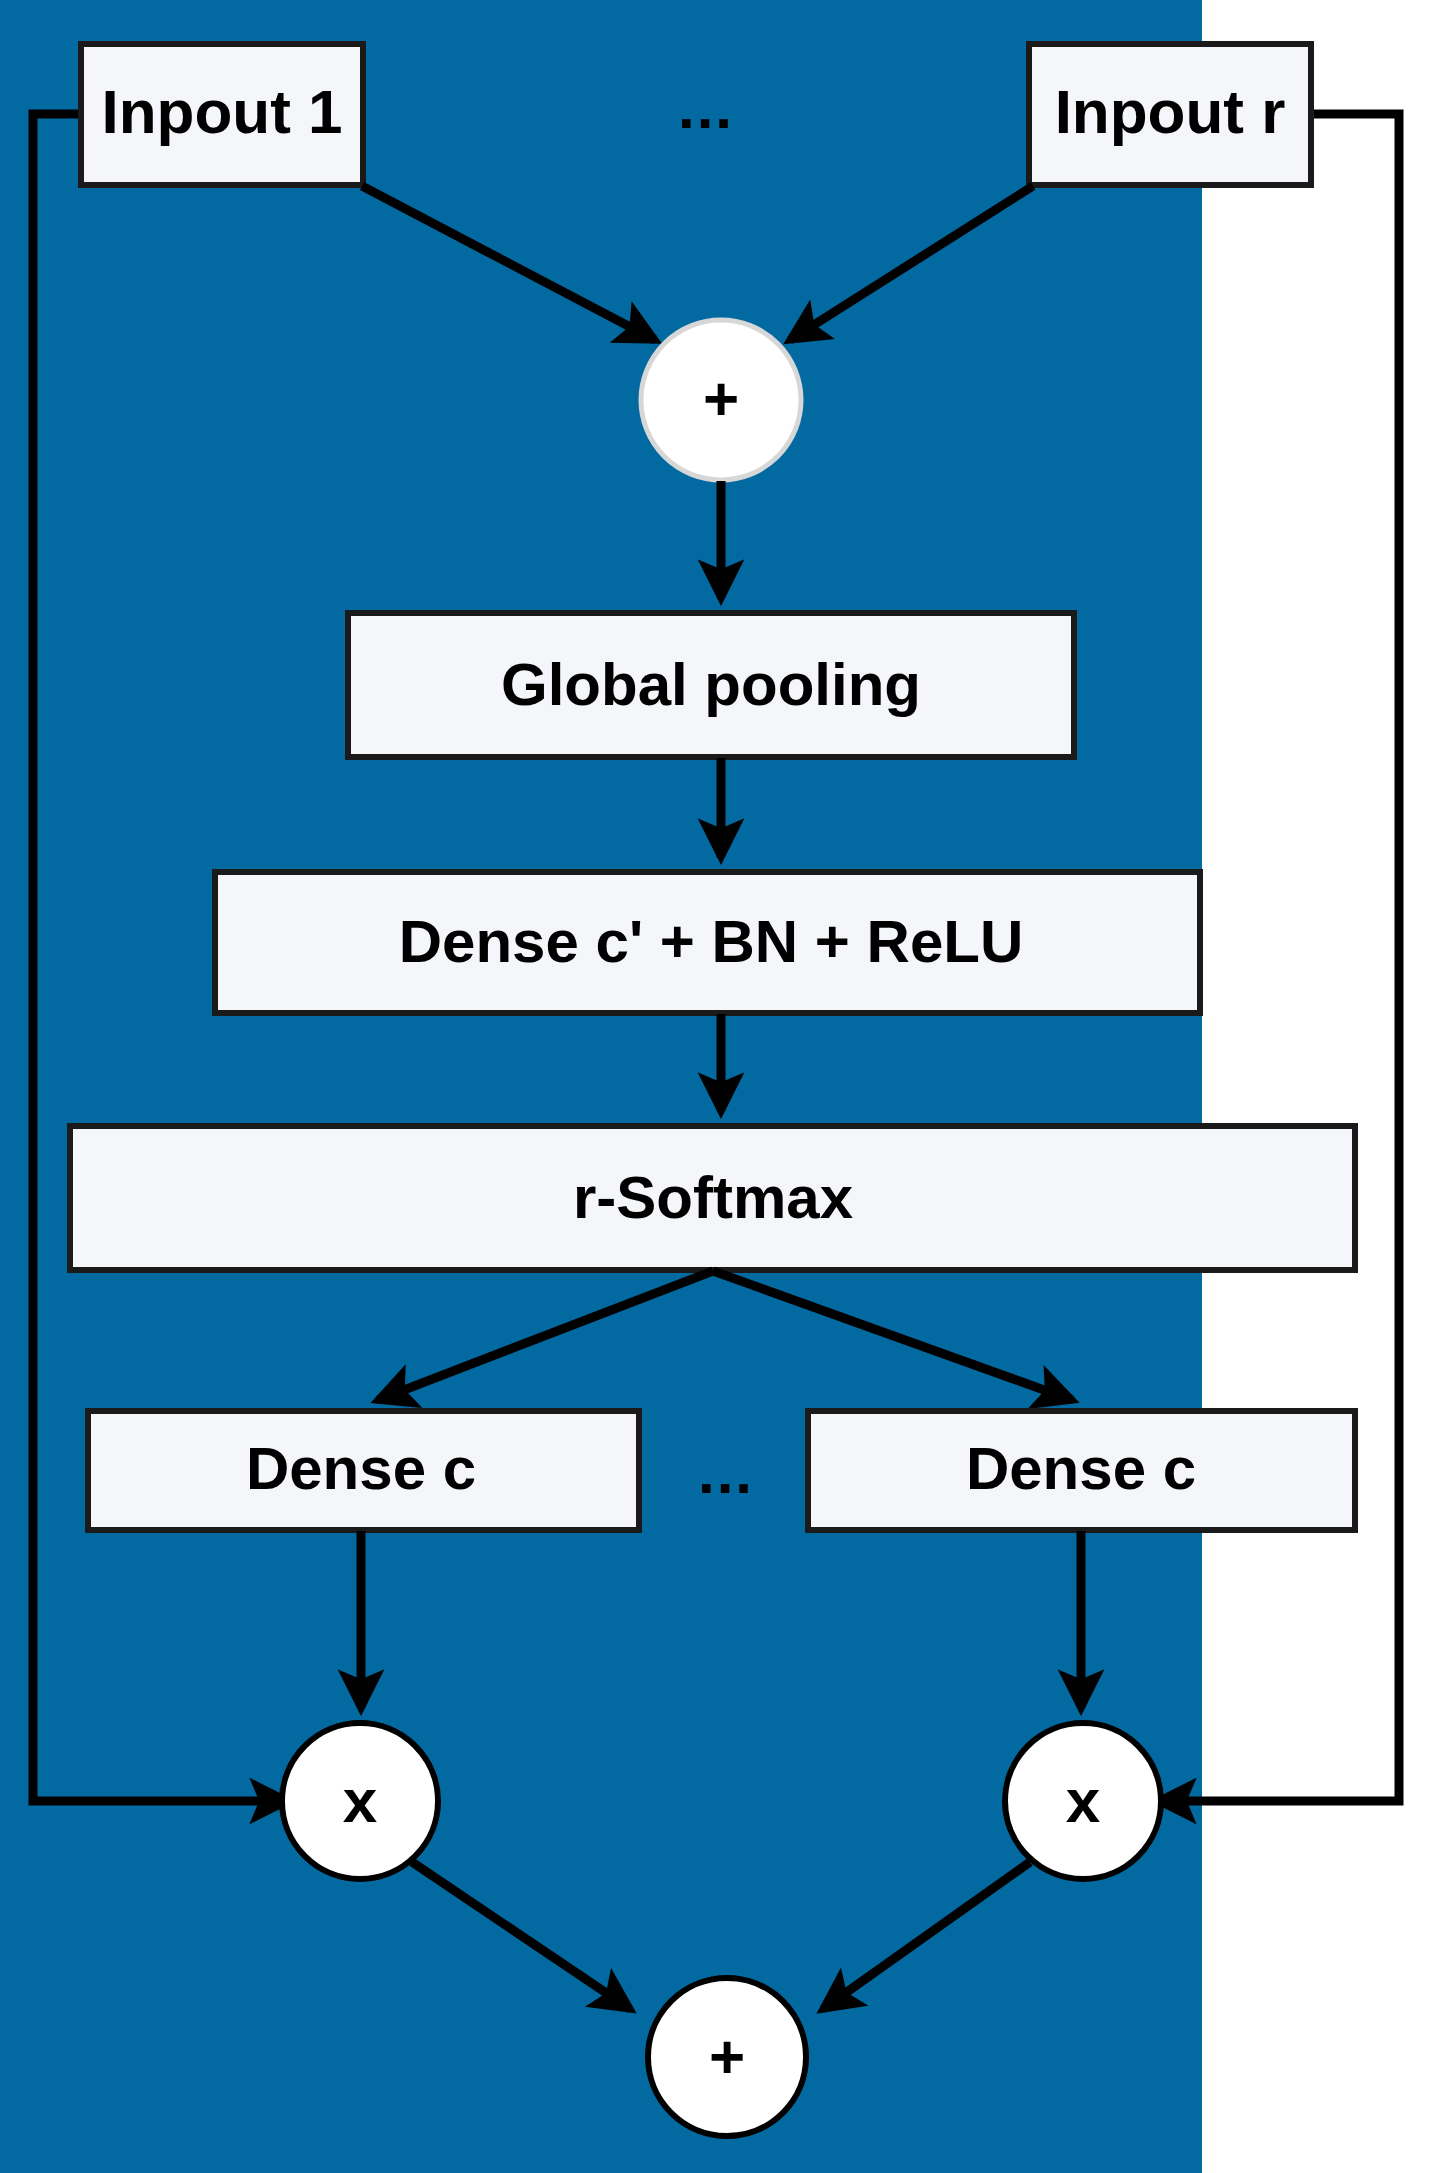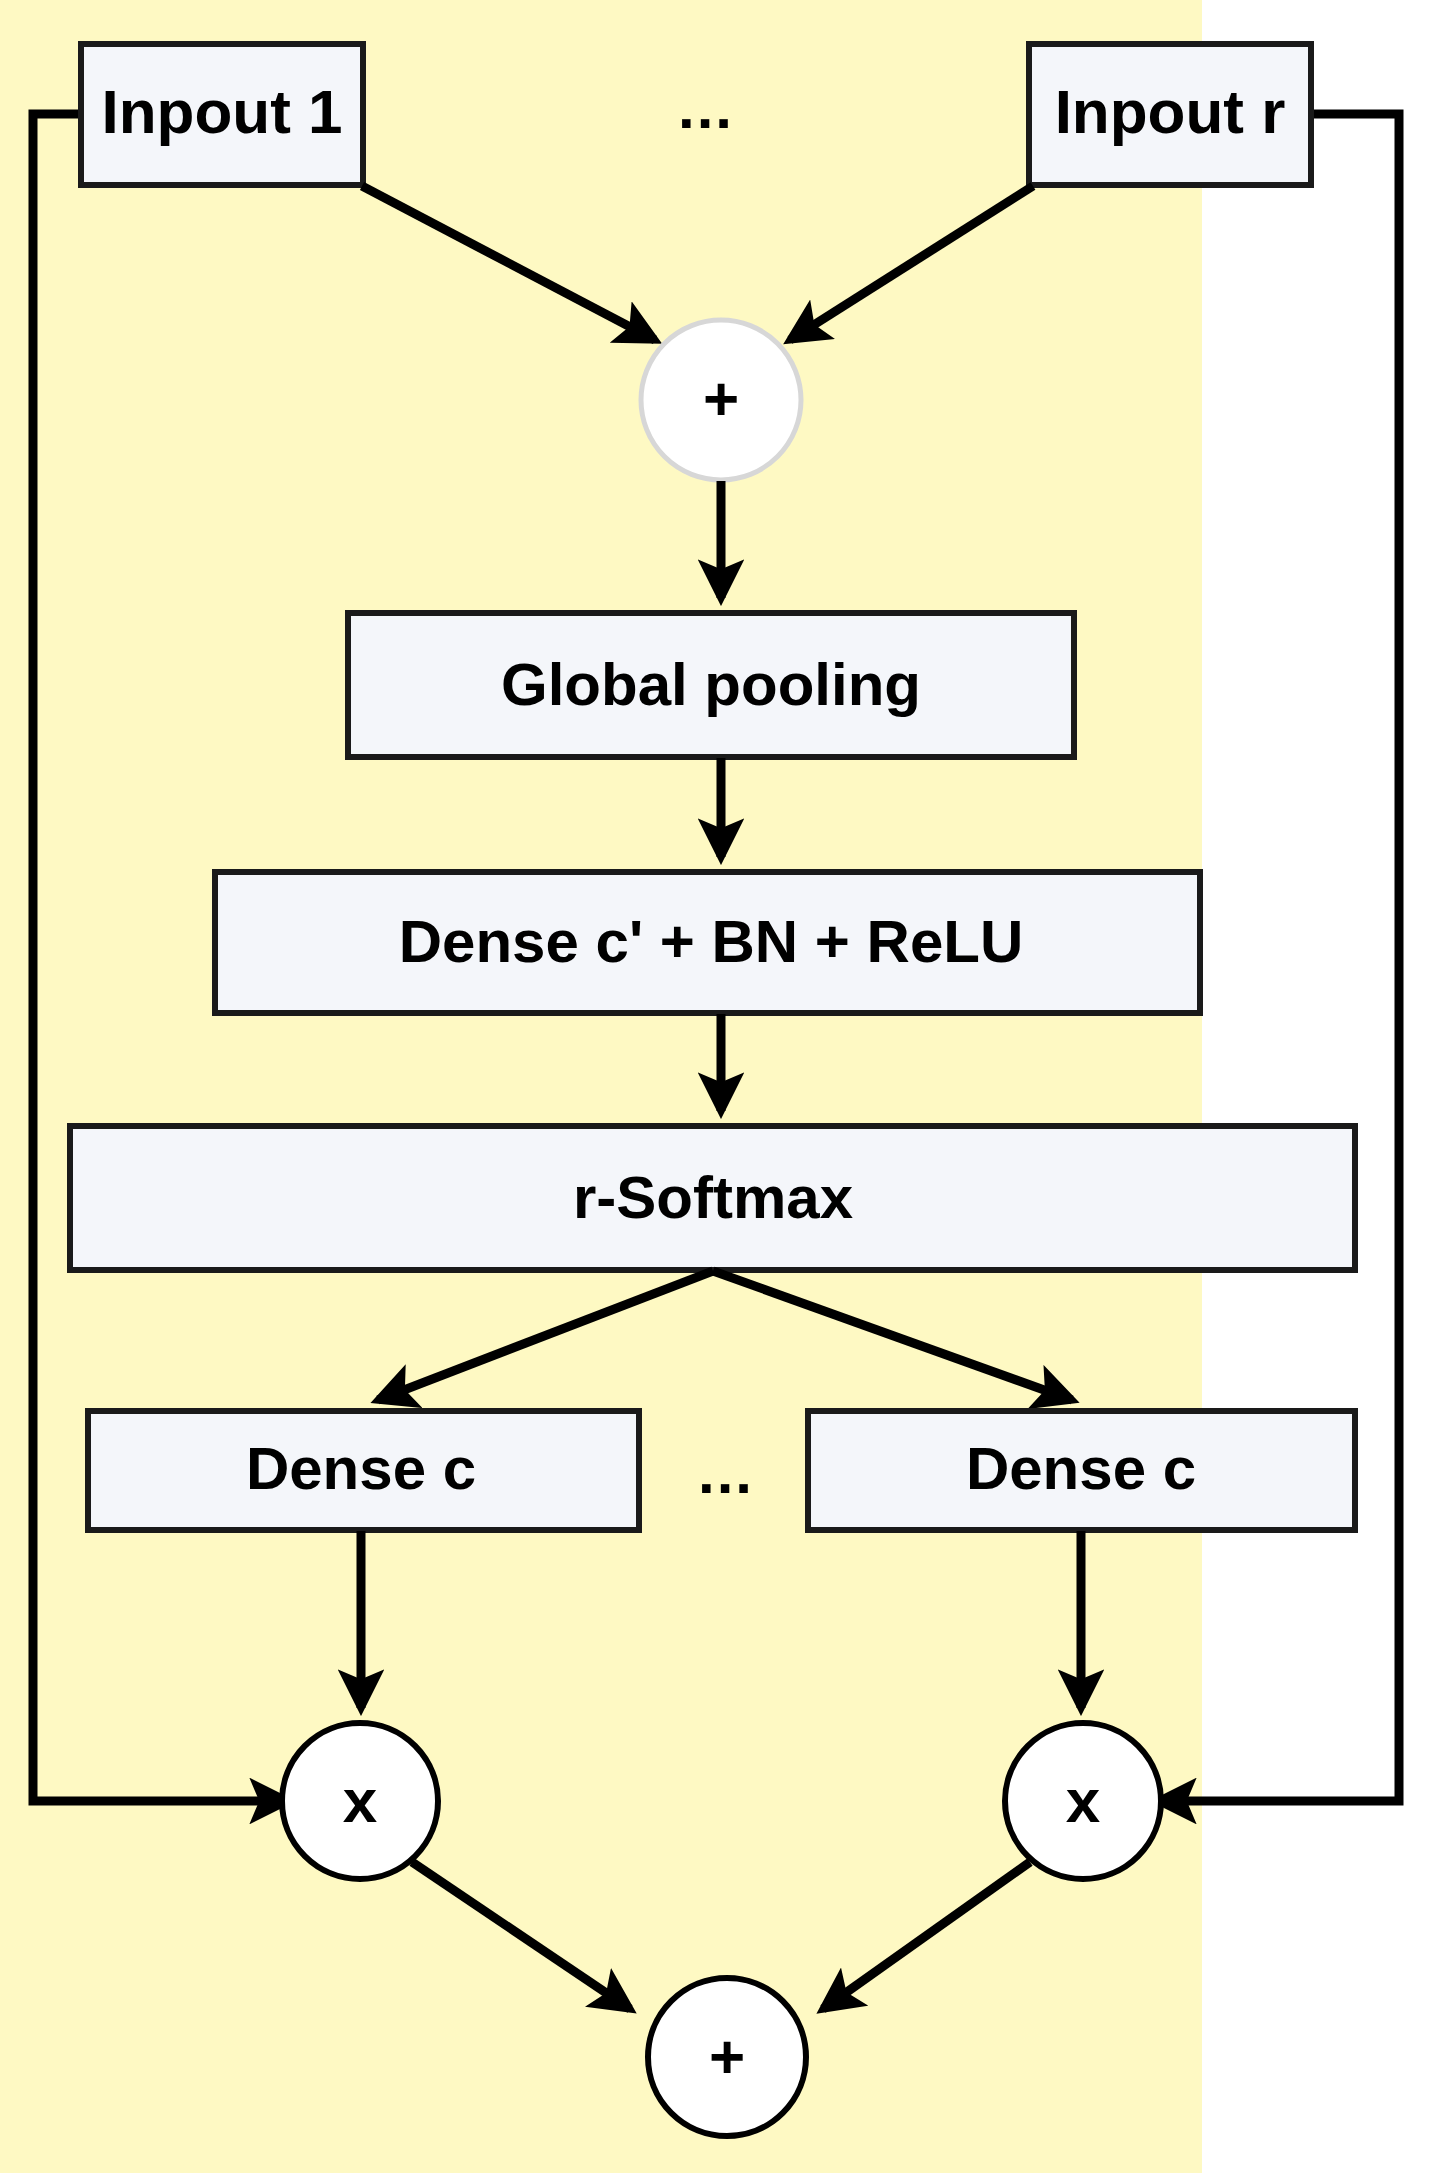"Inpout 1" #diagram-root { background: #fef9c3 -> #0369a1 }
